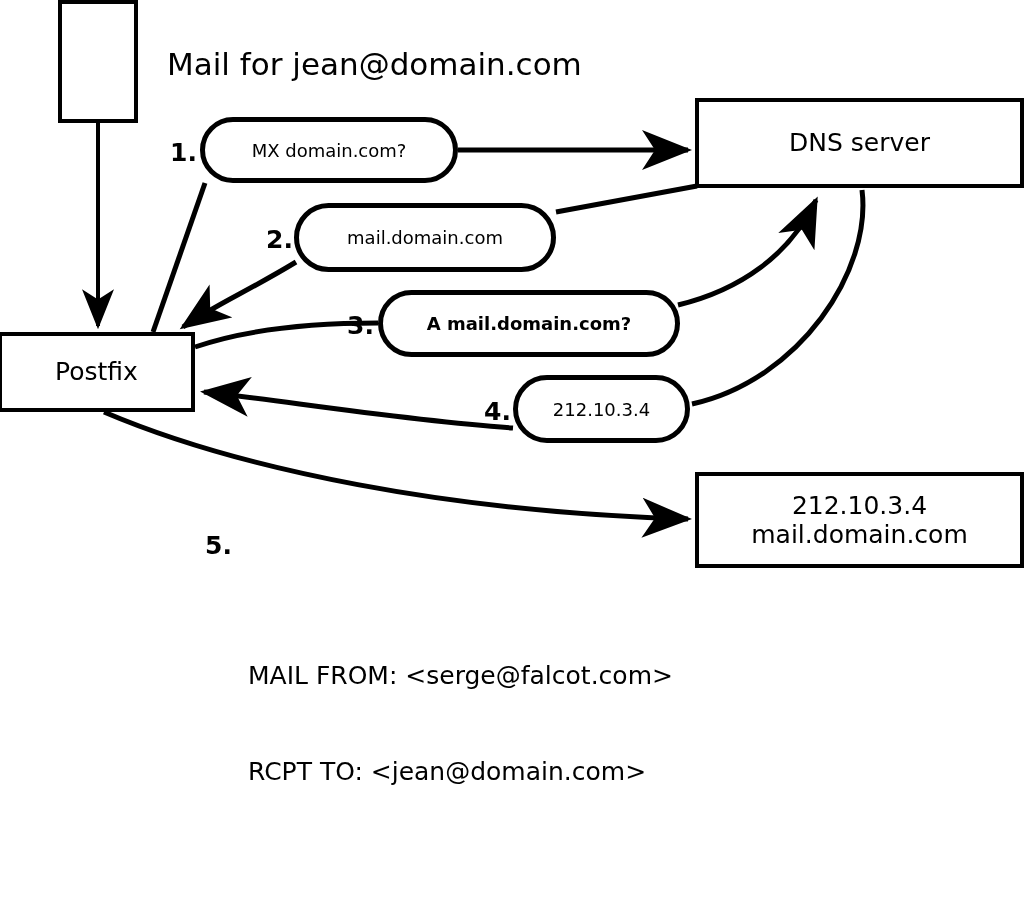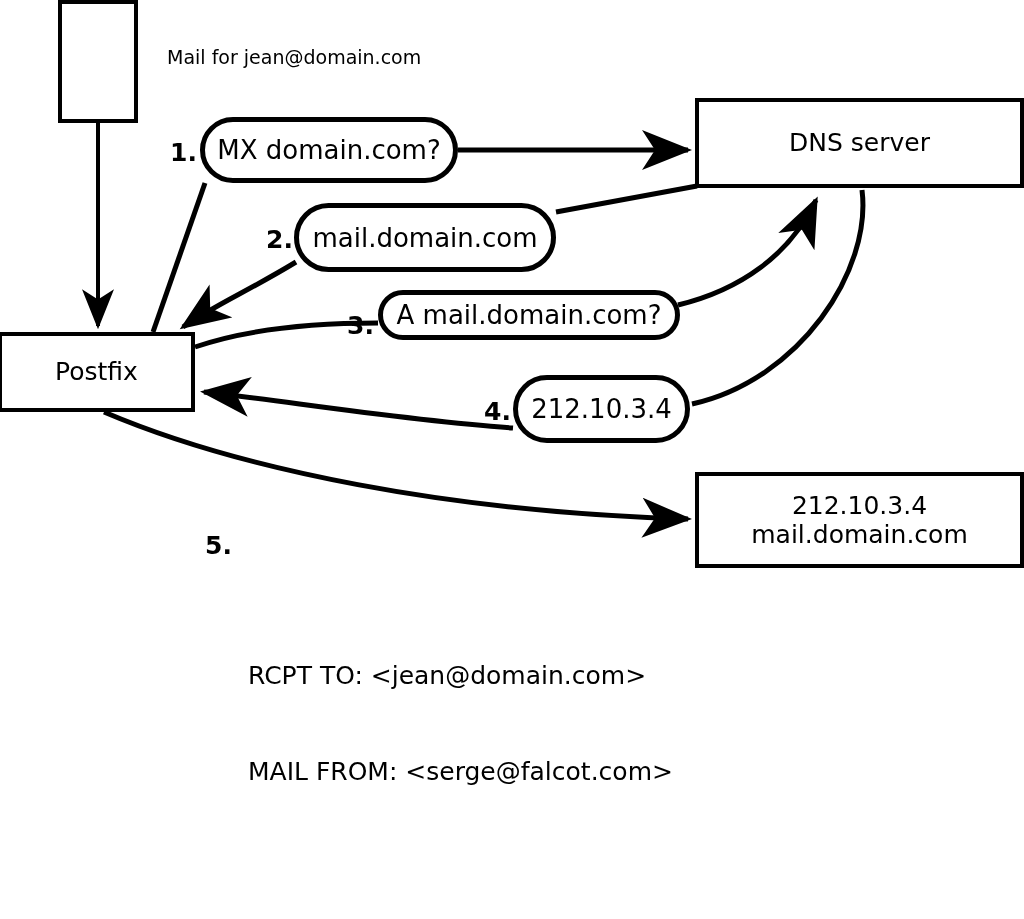"Mail for jean@domain.com" .plain-text { font-size: 19px -> 31px }
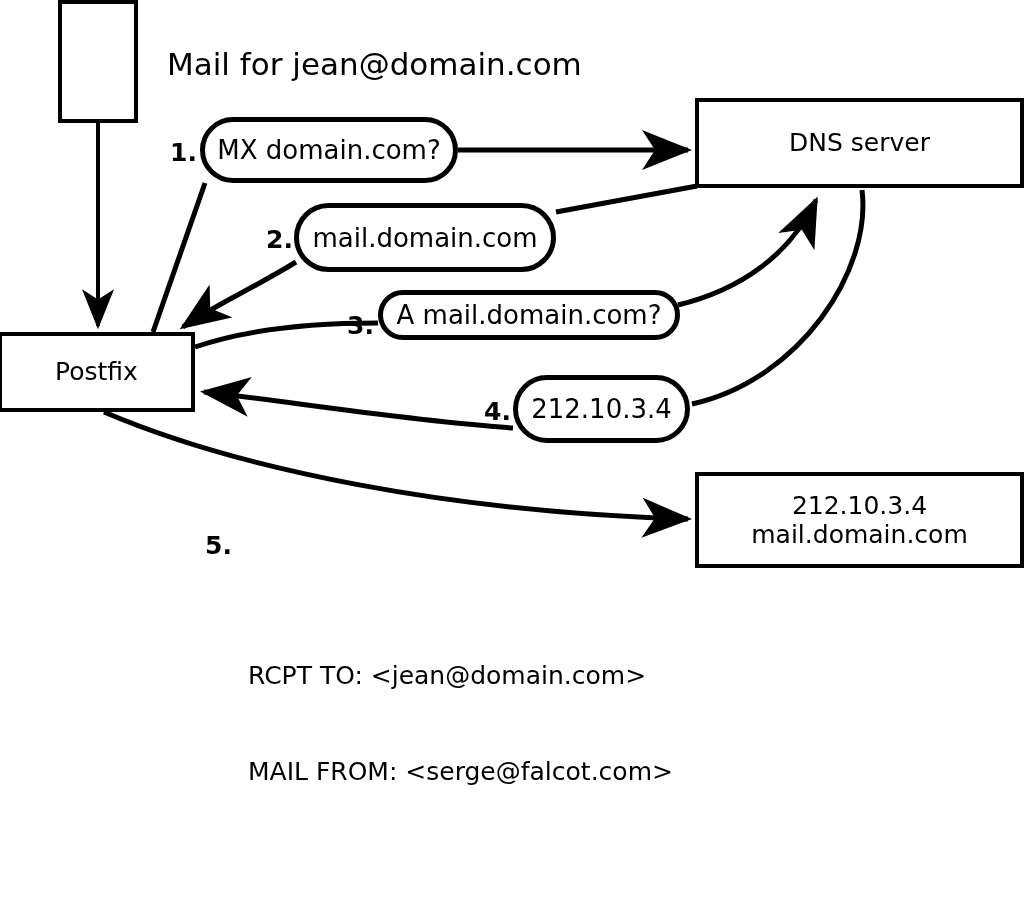"MX domain.com?" .pill { font-size: 26px -> 18px }
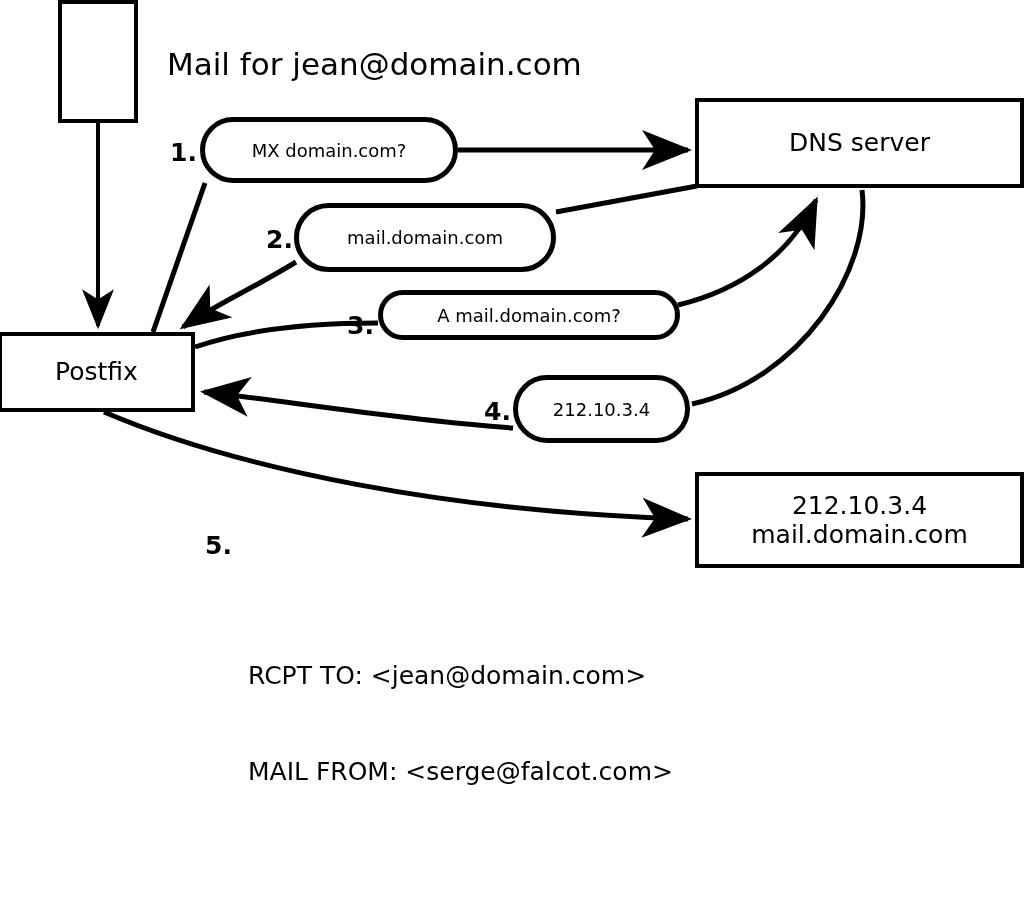"A mail.domain.com?" div.pill { font-weight: none -> bold; height: 50px -> 67px }
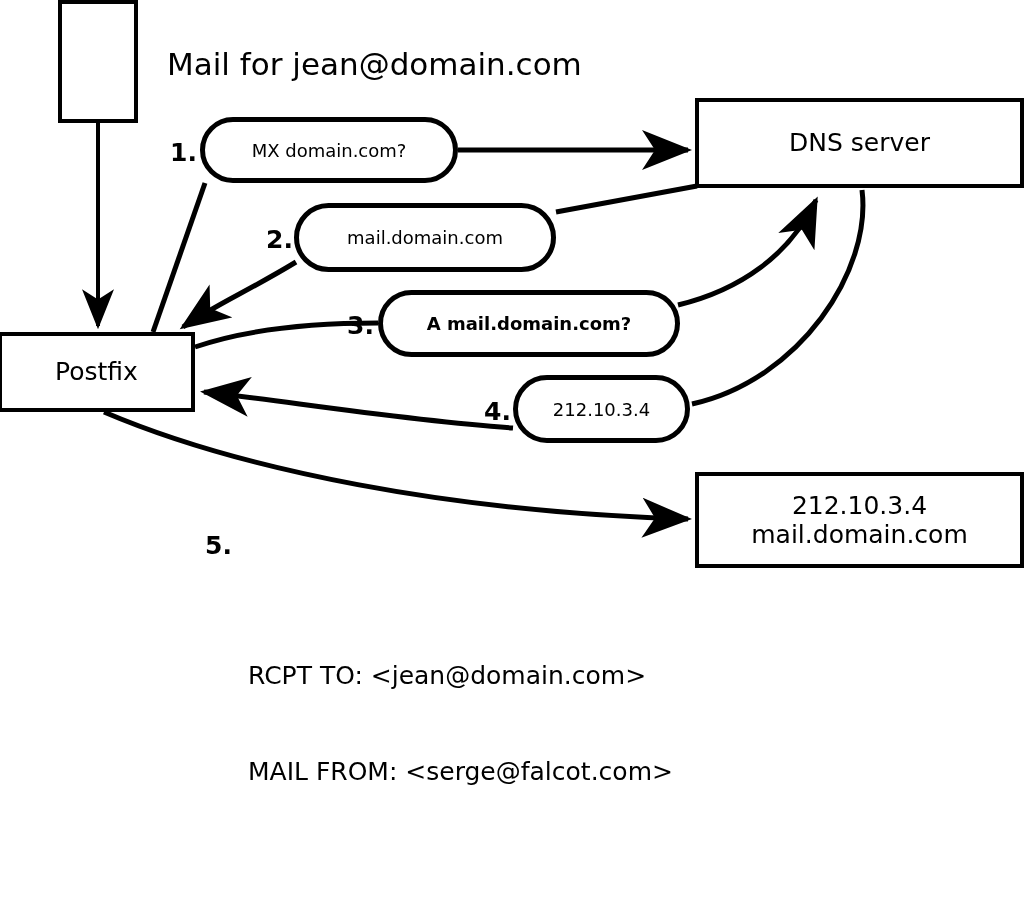"RCPT TO: <jean@domain.com>" span { order: before "MAIL FROM: <serge@falcot.com>" -> after "MAIL FROM: <serge@falcot.com>" }
